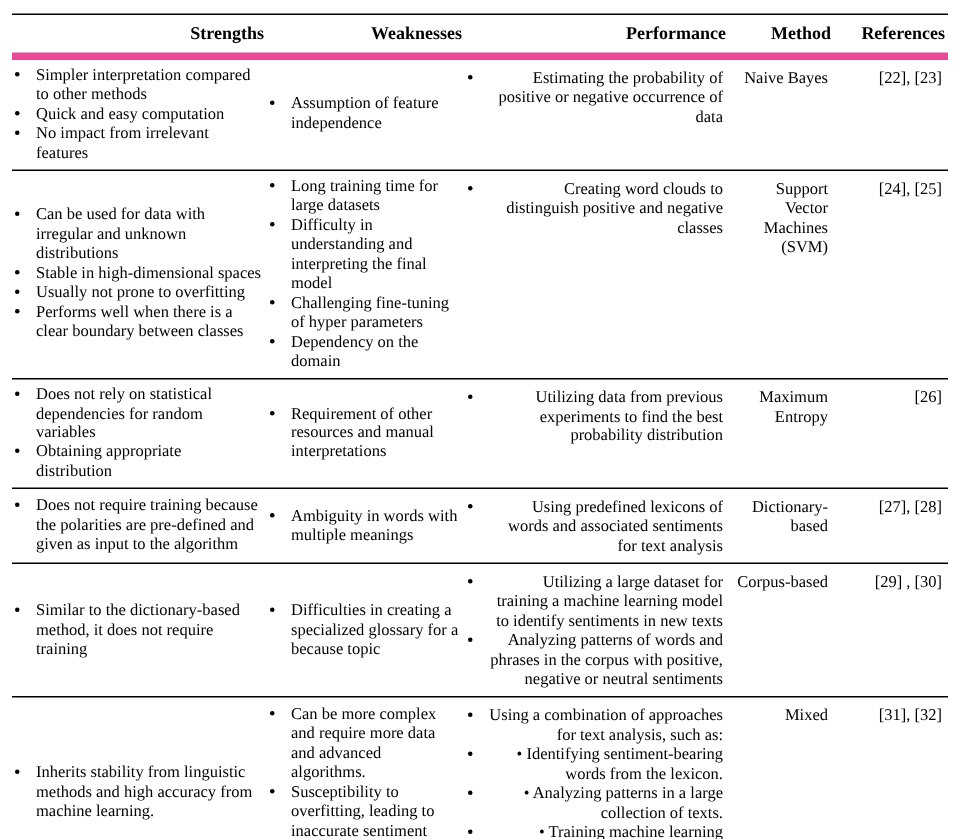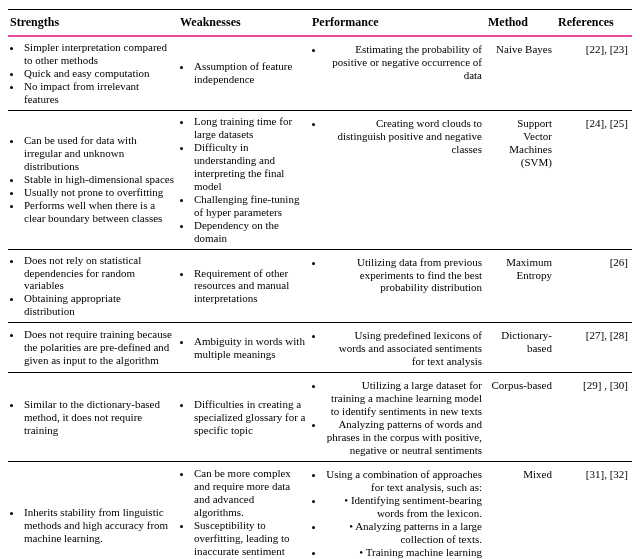"Strengths" thead th { border-bottom: 2px solid #ec4899 -> 5px solid #ec4899; text-align: left -> right }
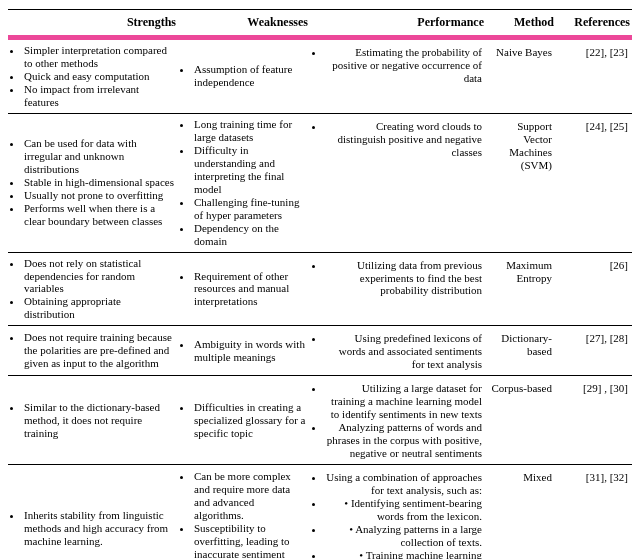"Difficulties in creating a specialized" li { text: specific -> because }
